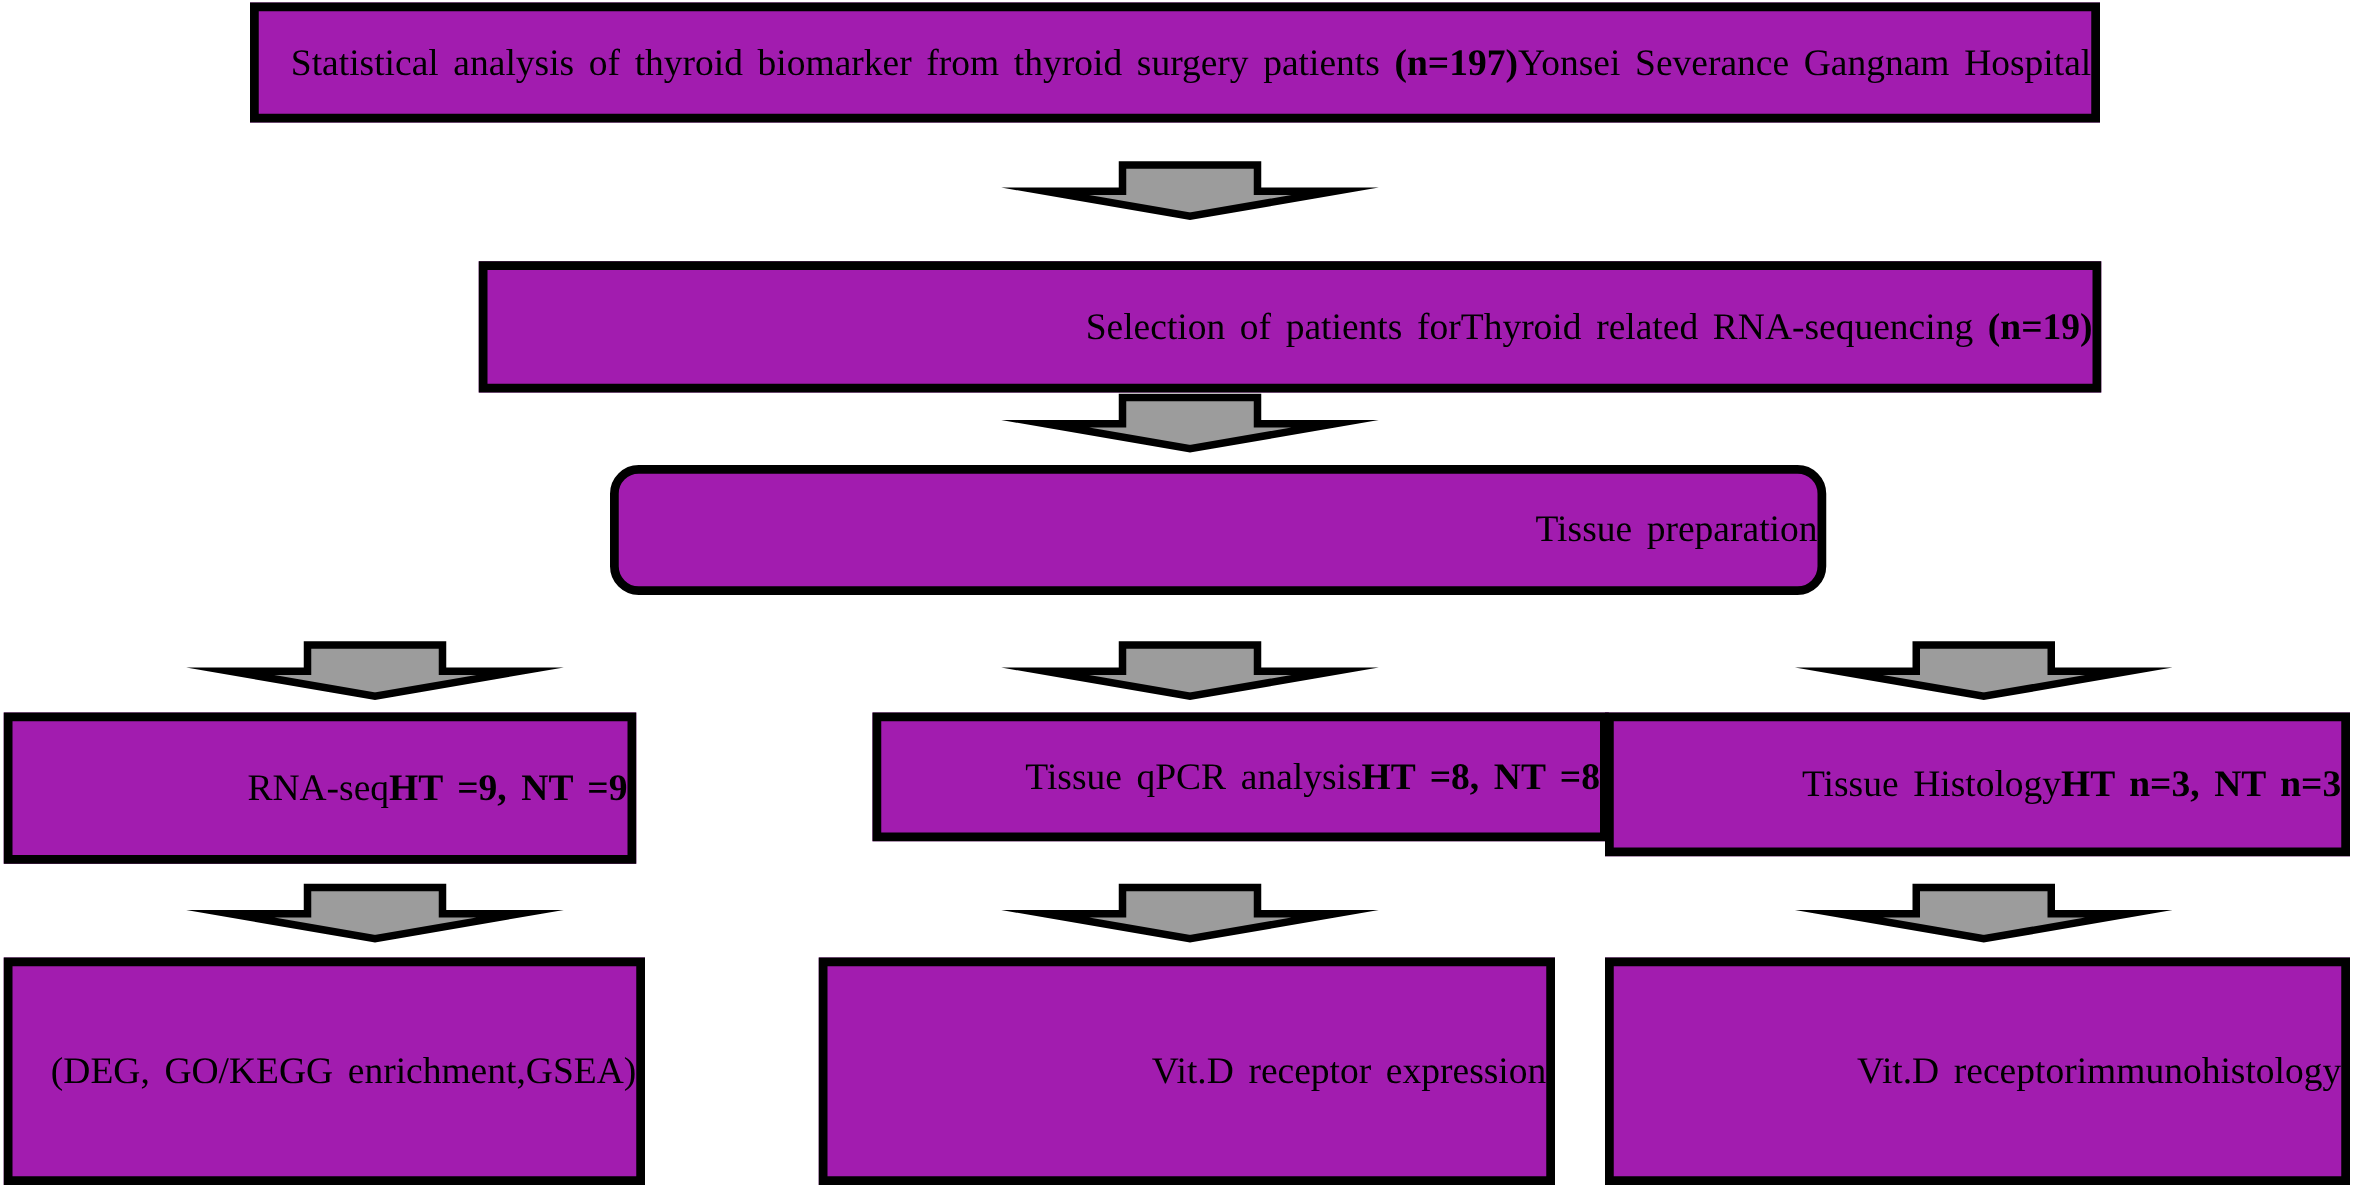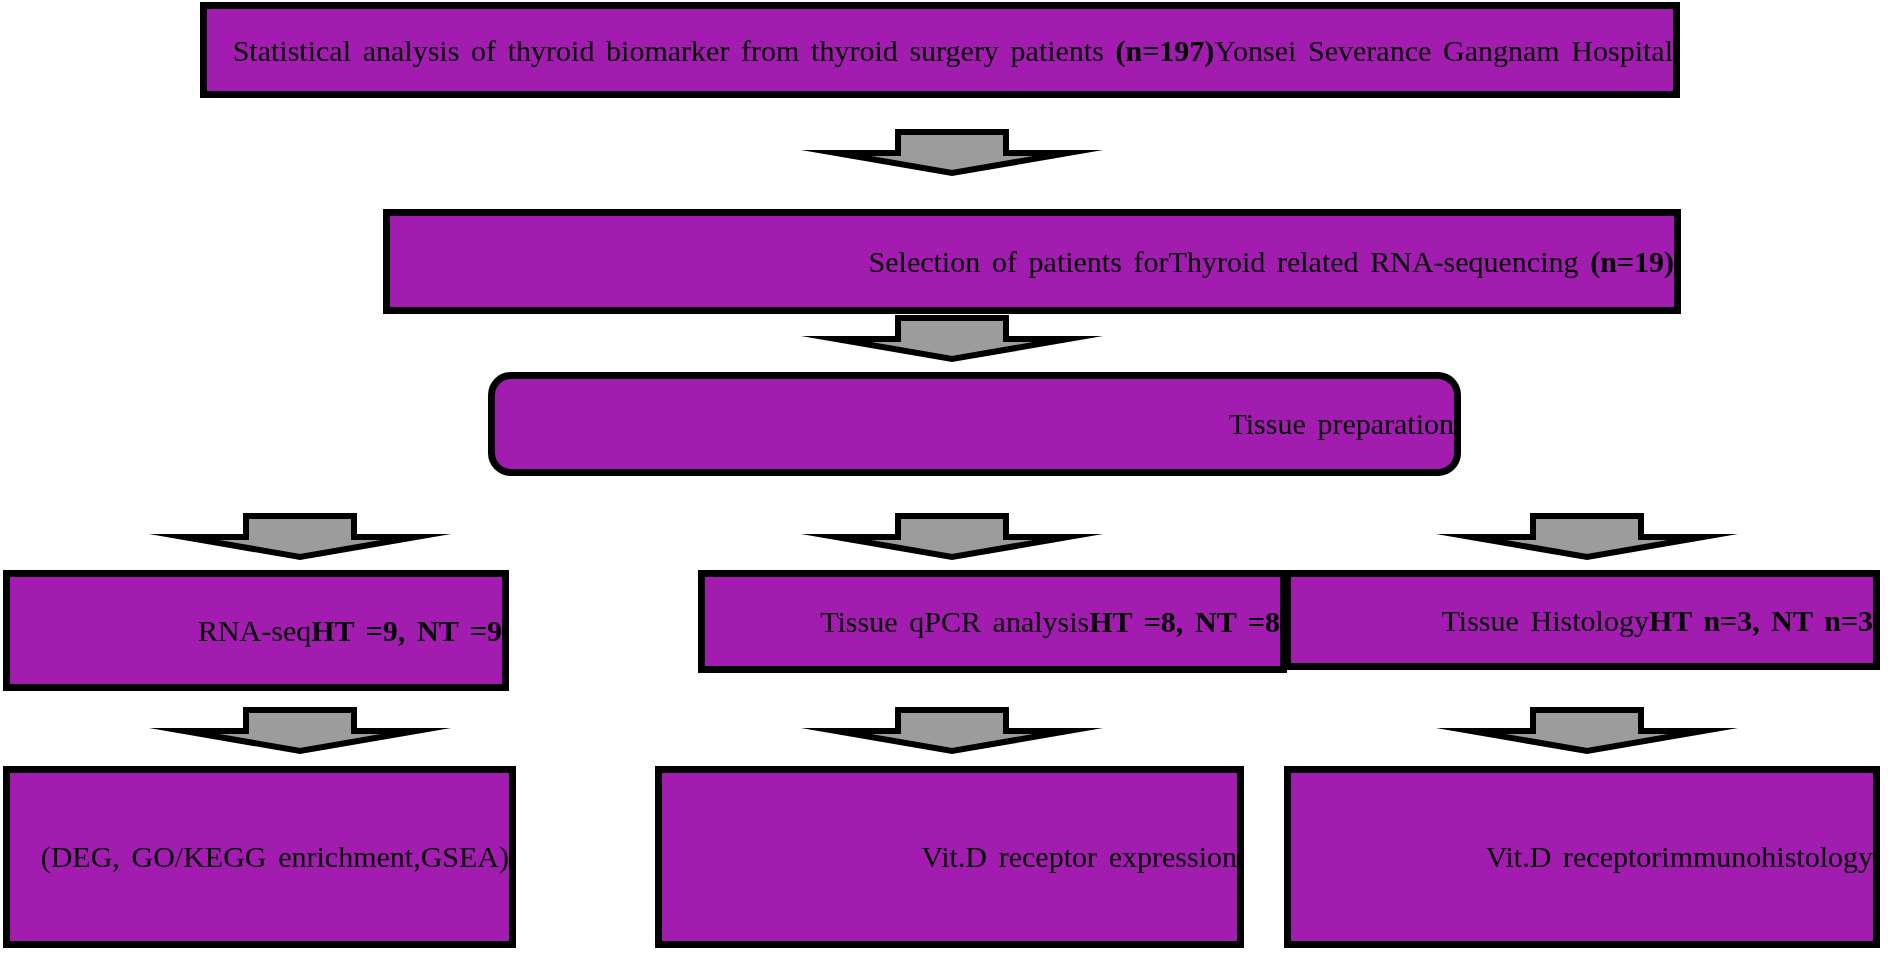"Tissue Histology" .n-histology { height: 100px -> 115px }
